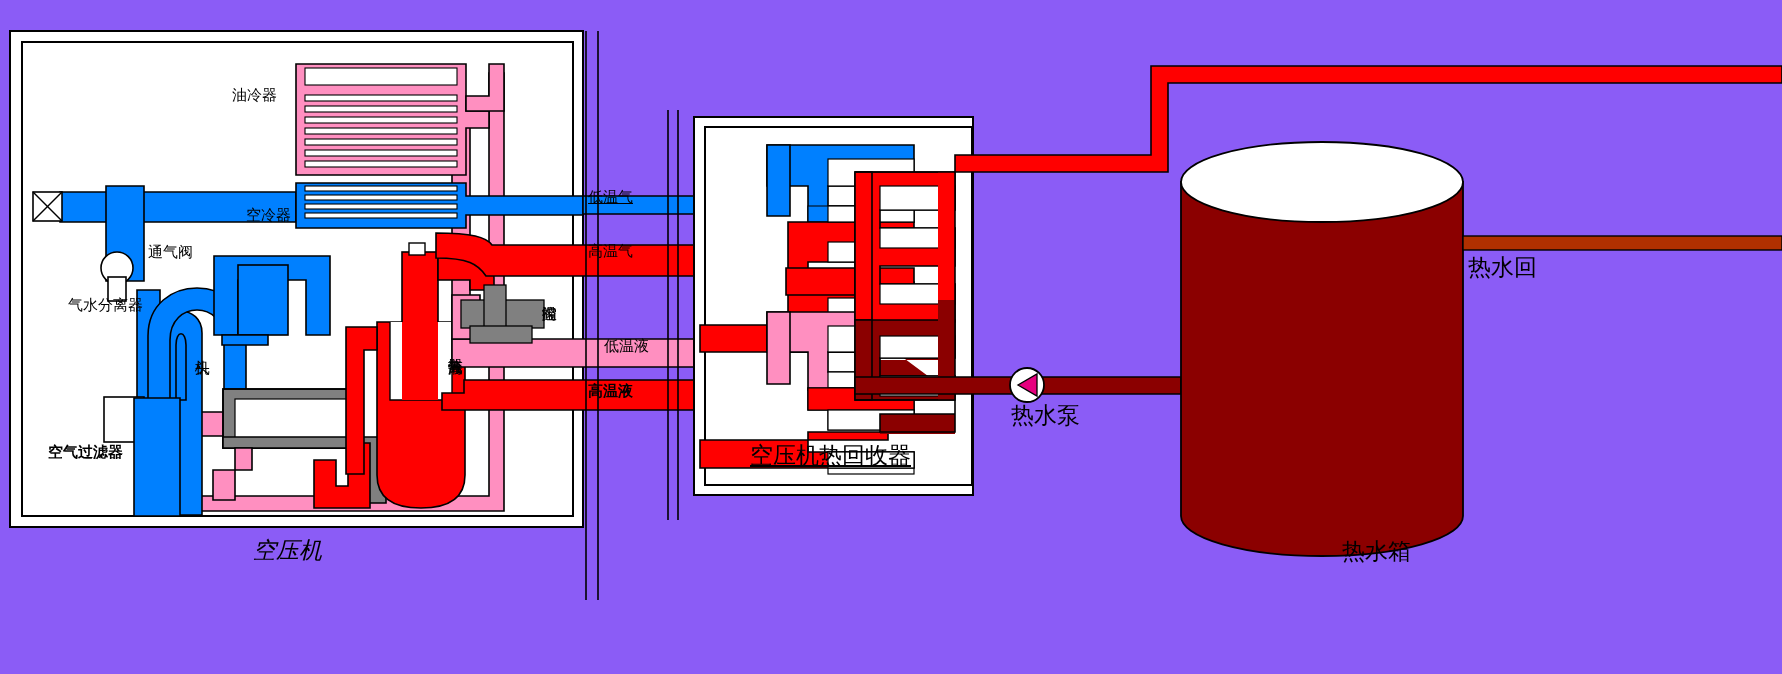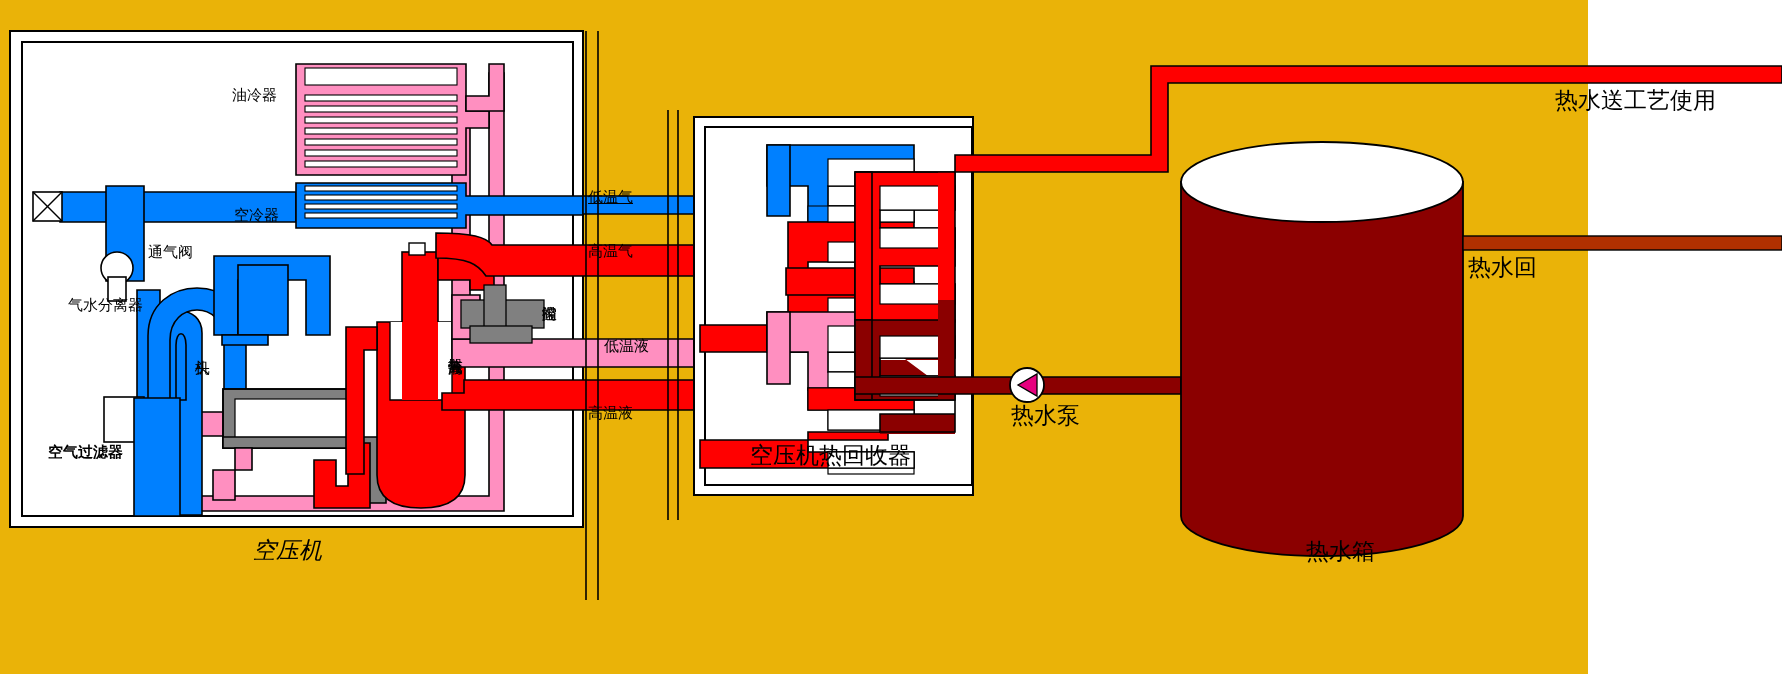"油冷器" #stage { background: #eab308 -> #8b5cf6; width: 1588px -> 1782px }
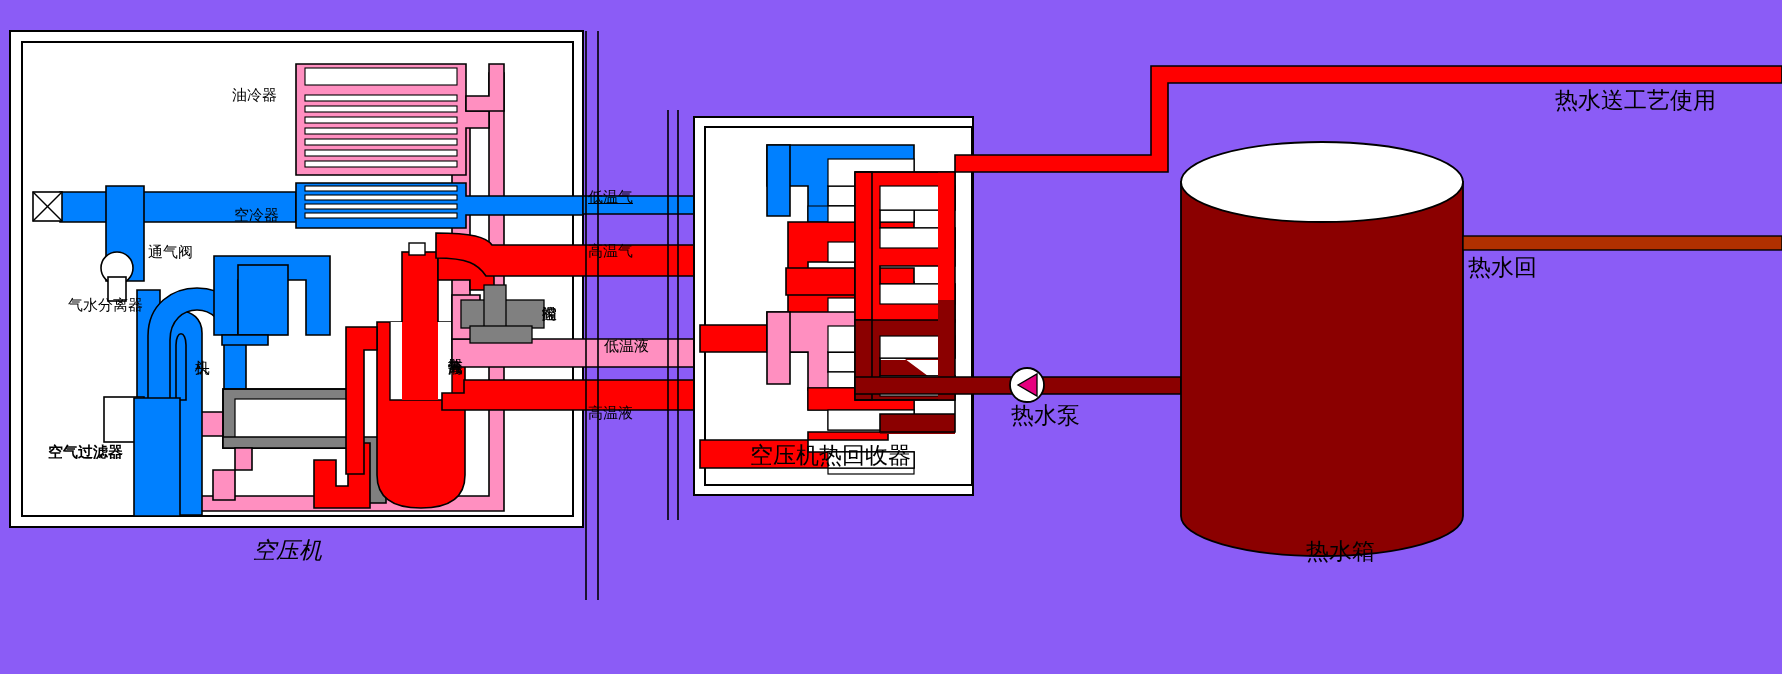"热水送工艺使用" div.lbl { html: <div>热水送工艺使用</div> -> none }
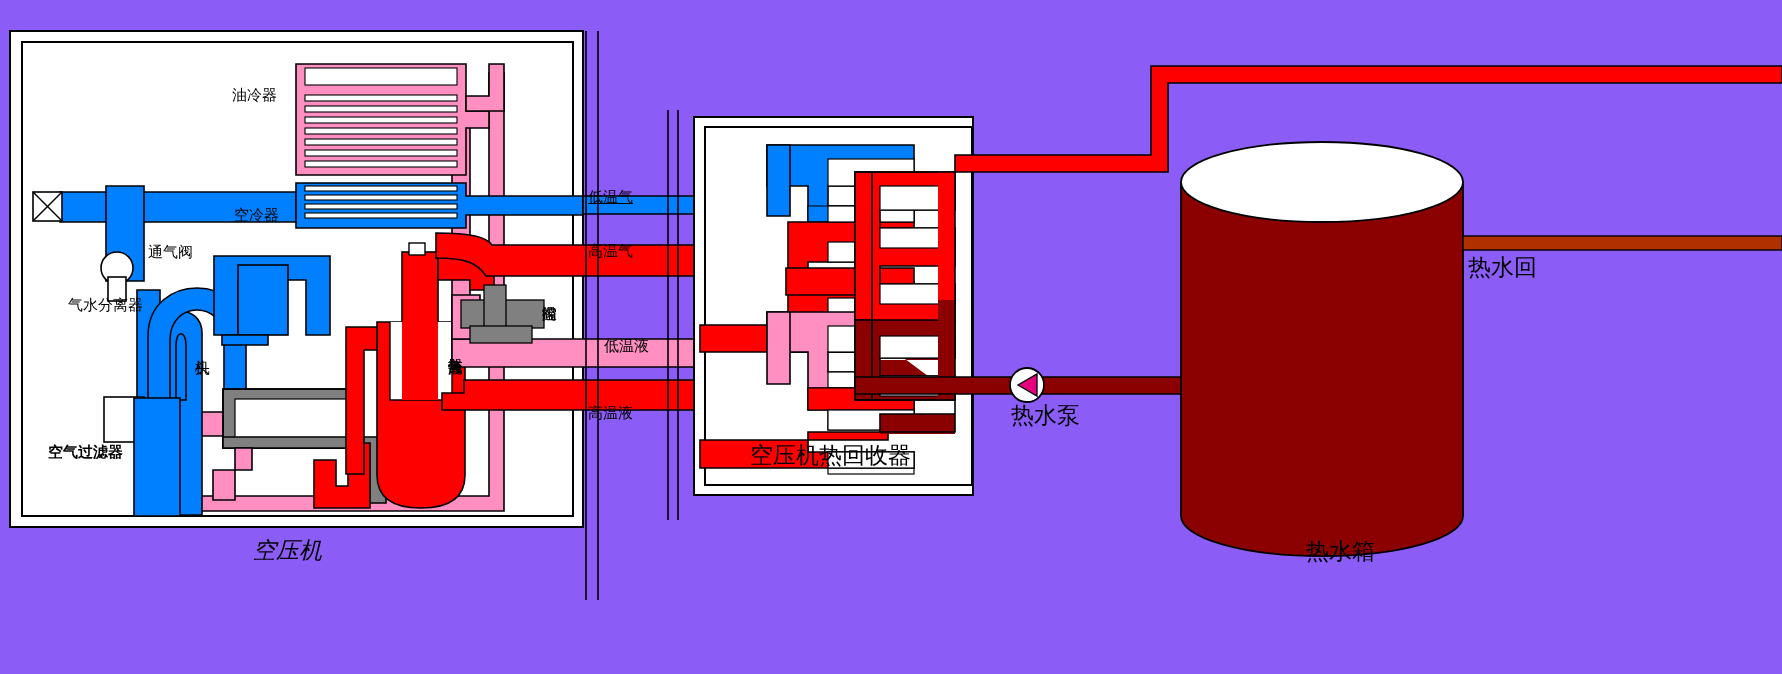"空冷器" div.lbl { left: 234px -> 246px }
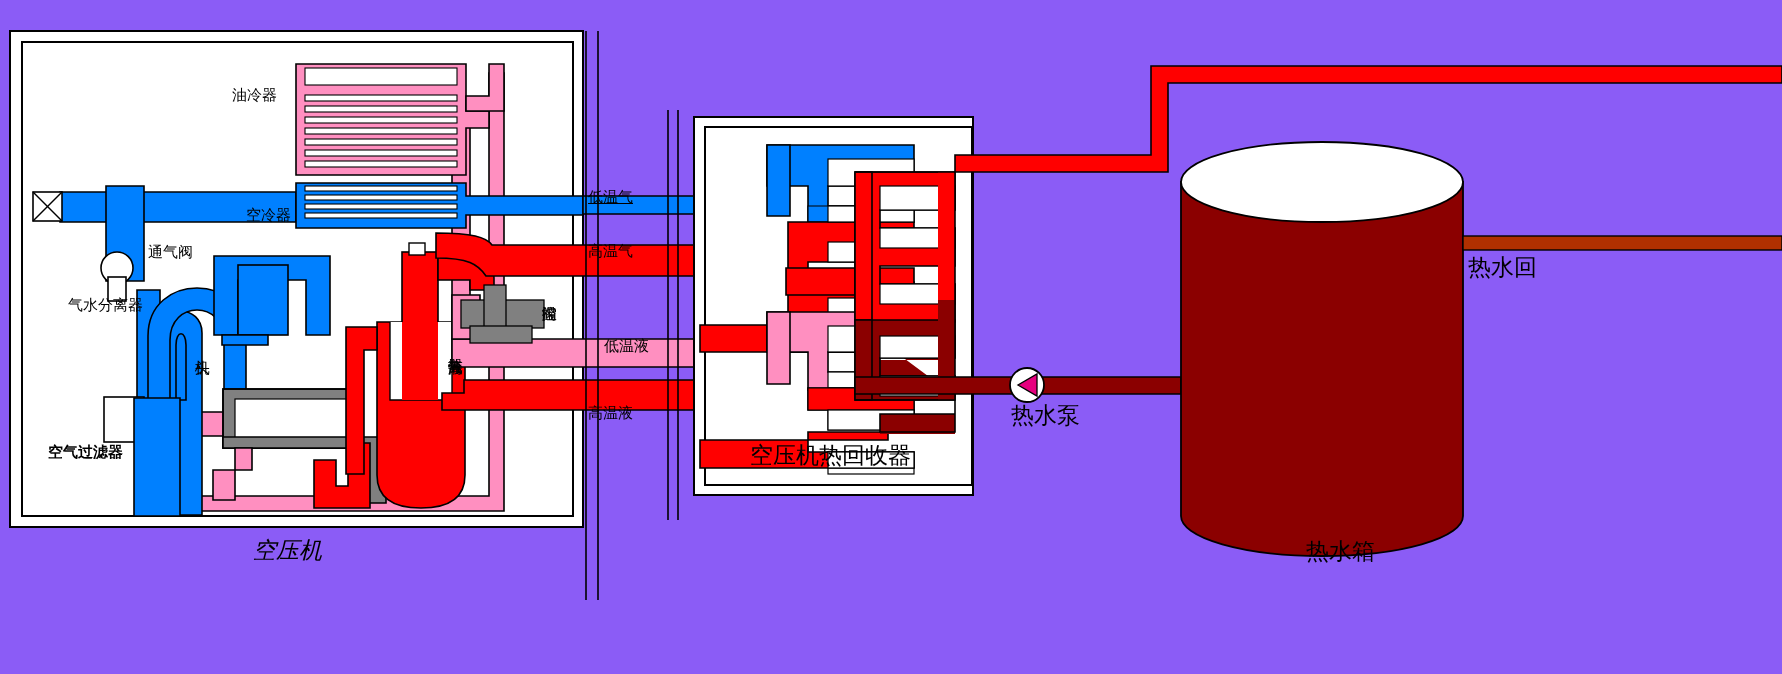"高温液" div.lbl { font-weight: none -> bold; top: 404px -> 382px }
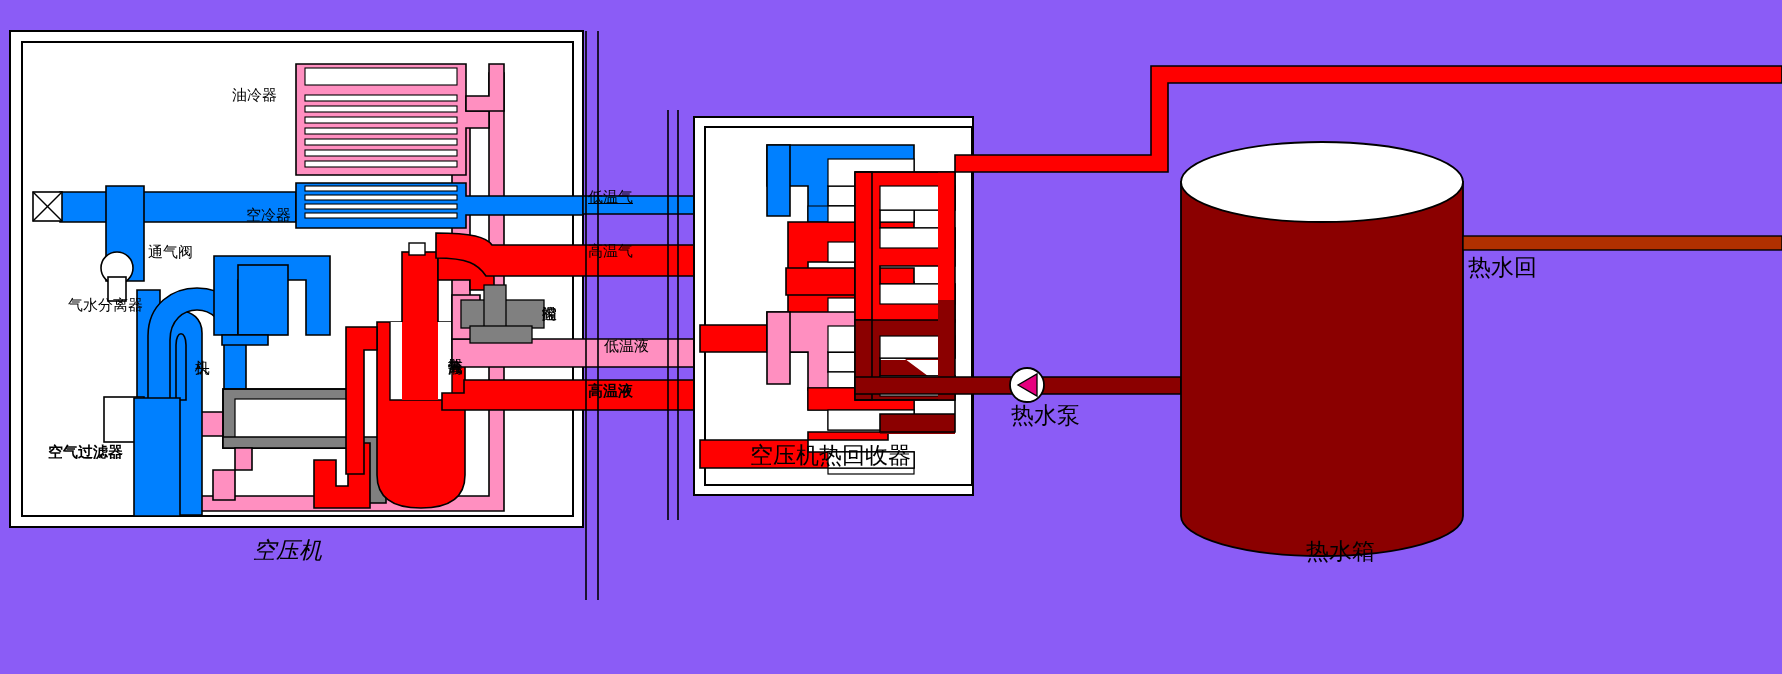"空压机热回收器" div.lbl { text-decoration: none -> underline }
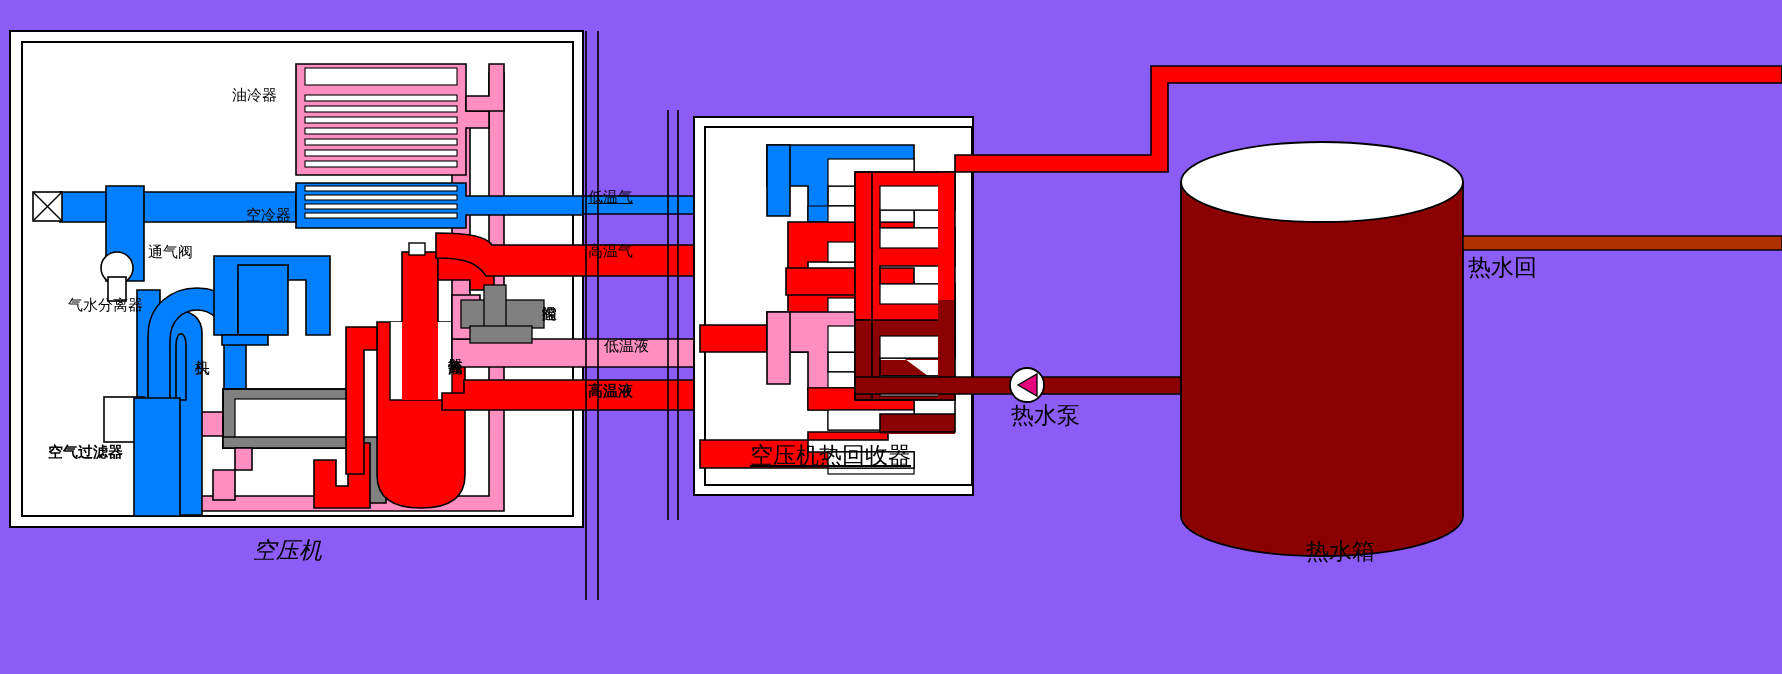"热水箱" div.lbl { left: 1306px -> 1342px }
